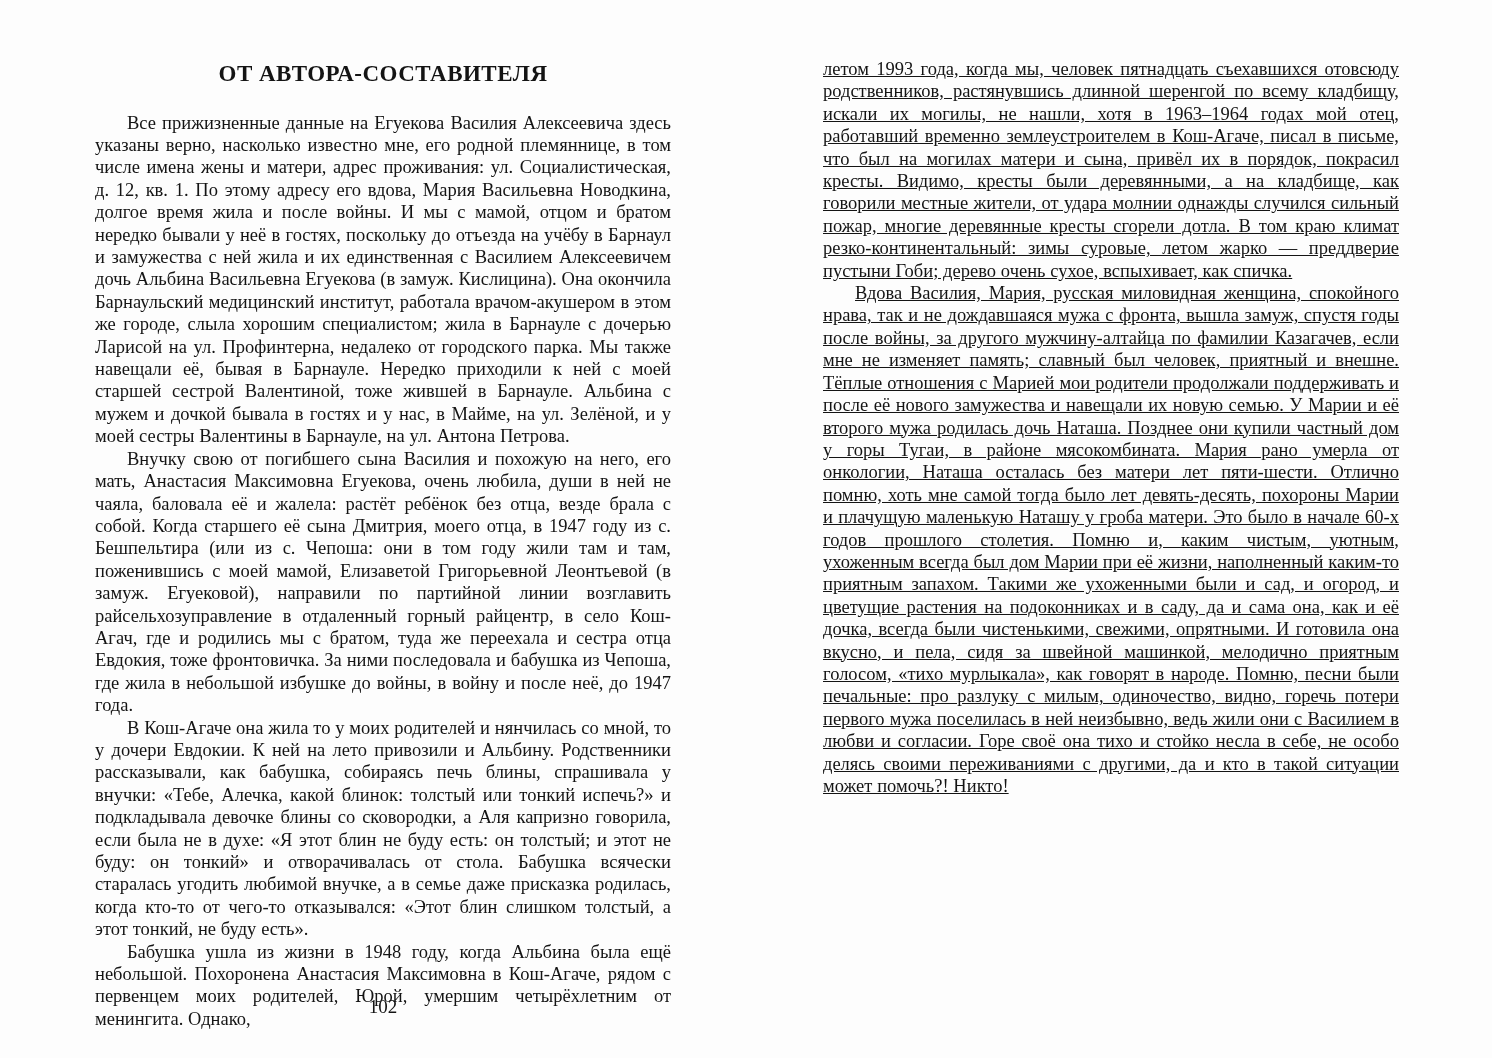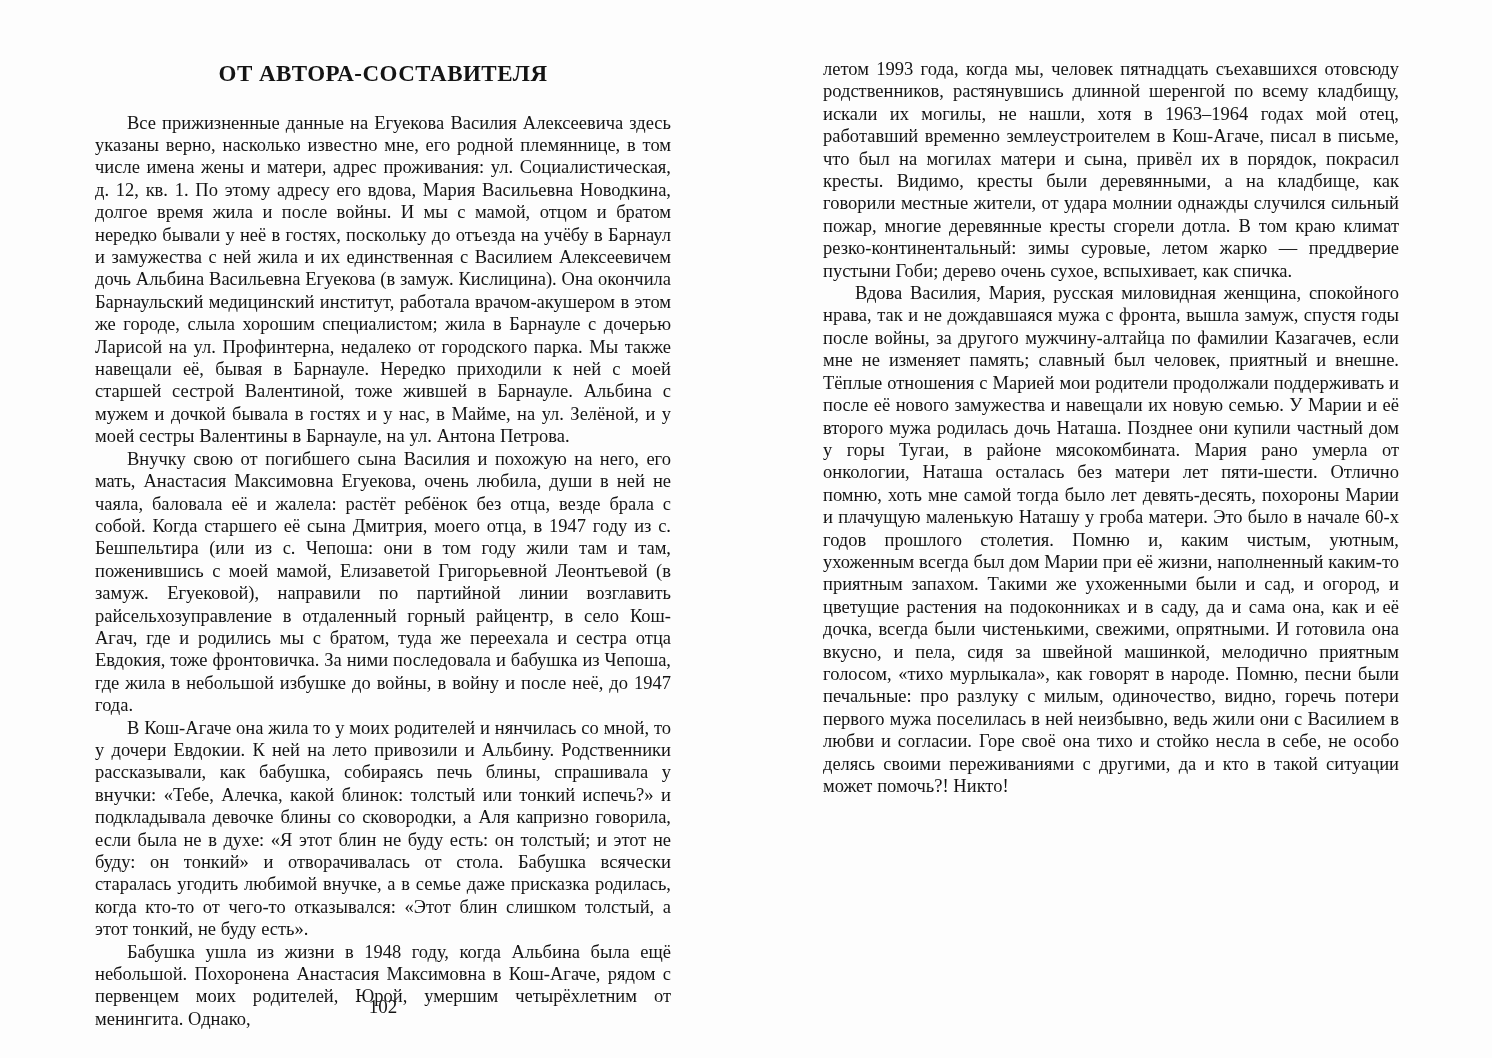"летом 1993 года, когда мы," .page-right { text-decoration: none -> underline }
